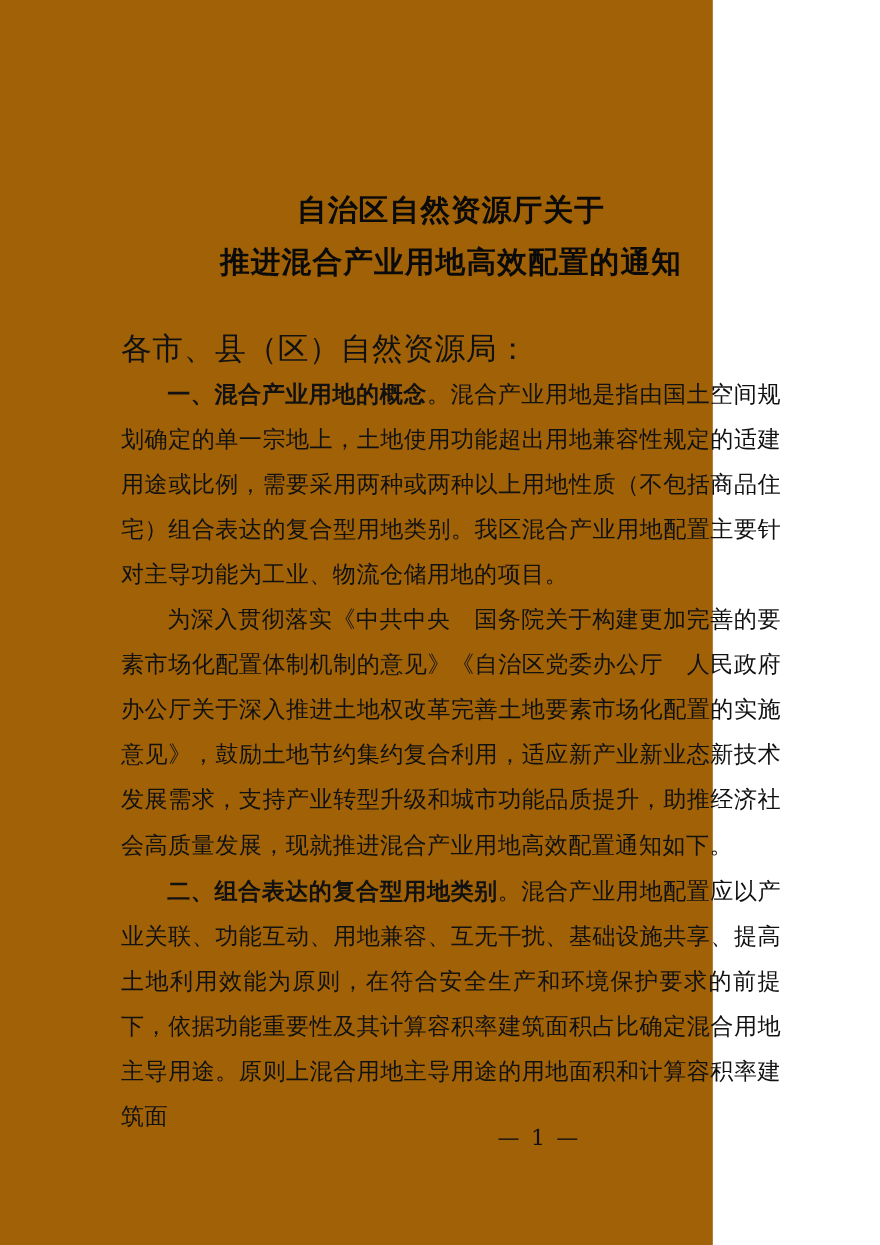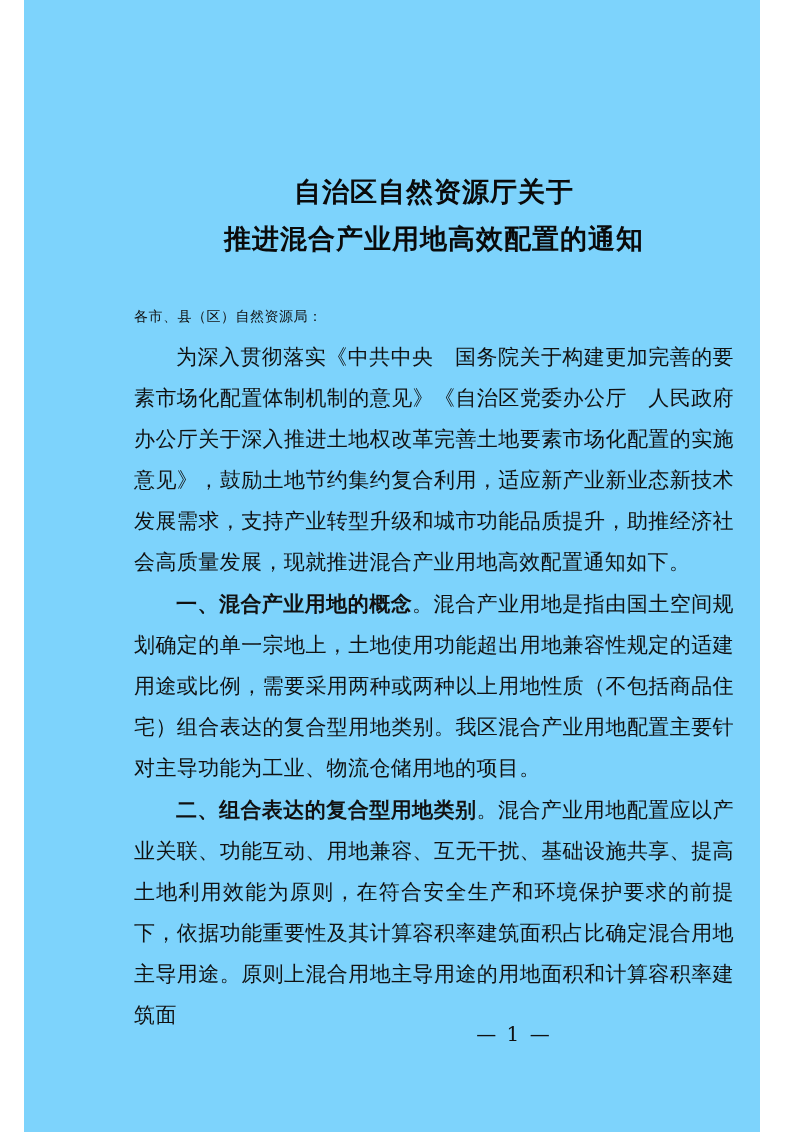"自治区自然资源厅关于" .page { background: #7dd3fc -> #a16207; margin-left: 24px -> none; width: 736px -> 648px }
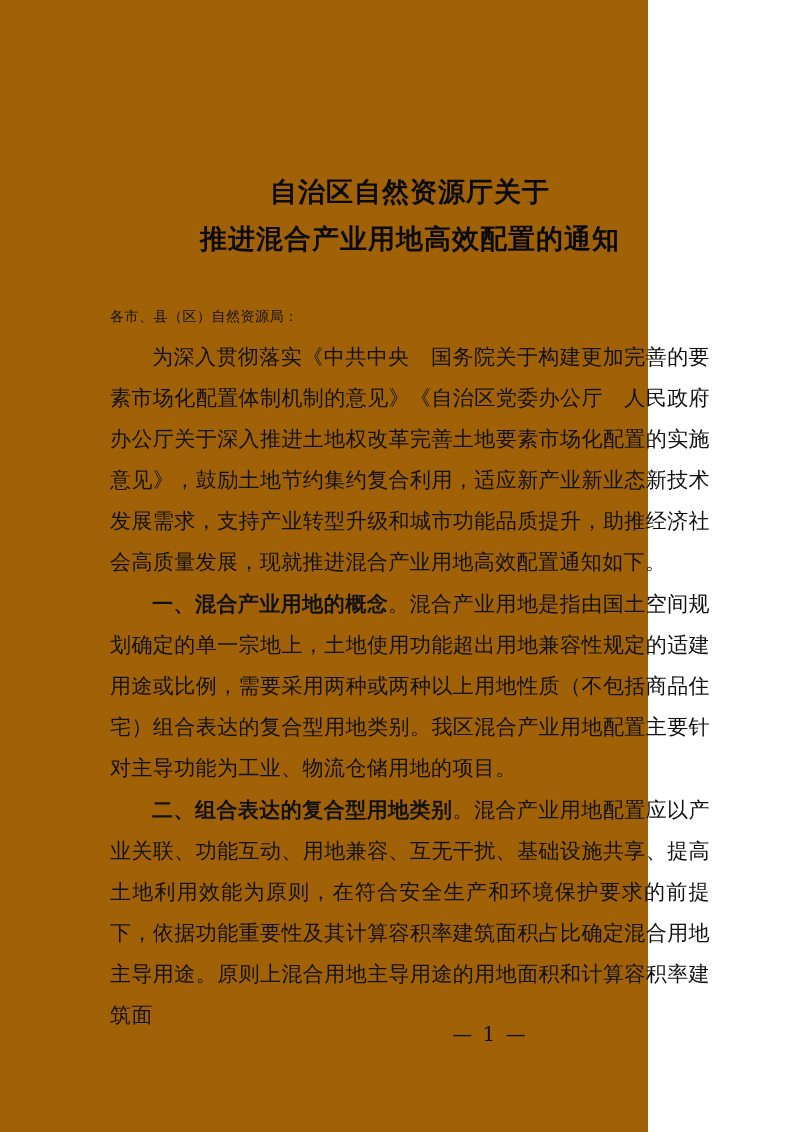"各市、县（区）自然资源局：" .salutation { font-size: 14px -> 28px }
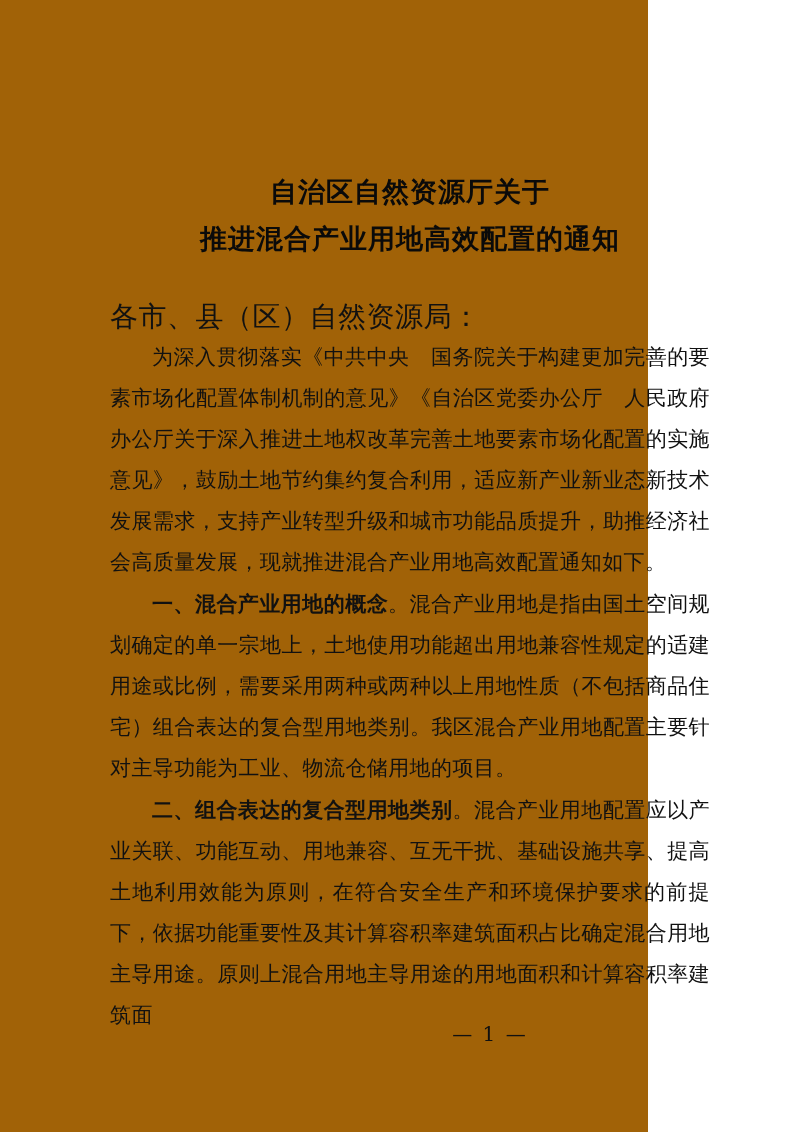"为深入贯彻落实《中共中央" p.body-para { order: before "一、混合产业用地的概念。混合产业用地是指由国土空间规划确定的单一宗地上，土地使用" -> after "一、混合产业用地的概念。混合产业用地是指由国土空间规划确定的单一宗地上，土地使用" }
